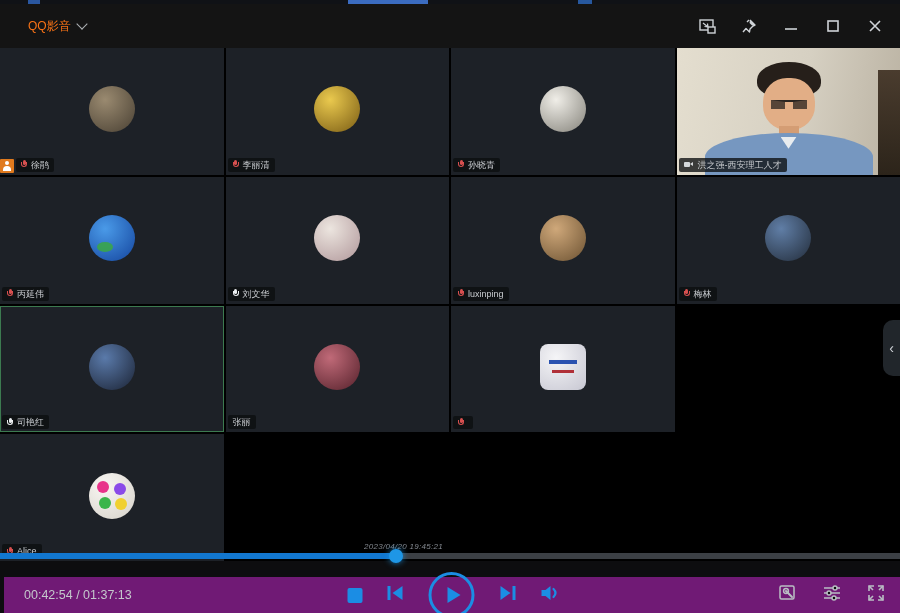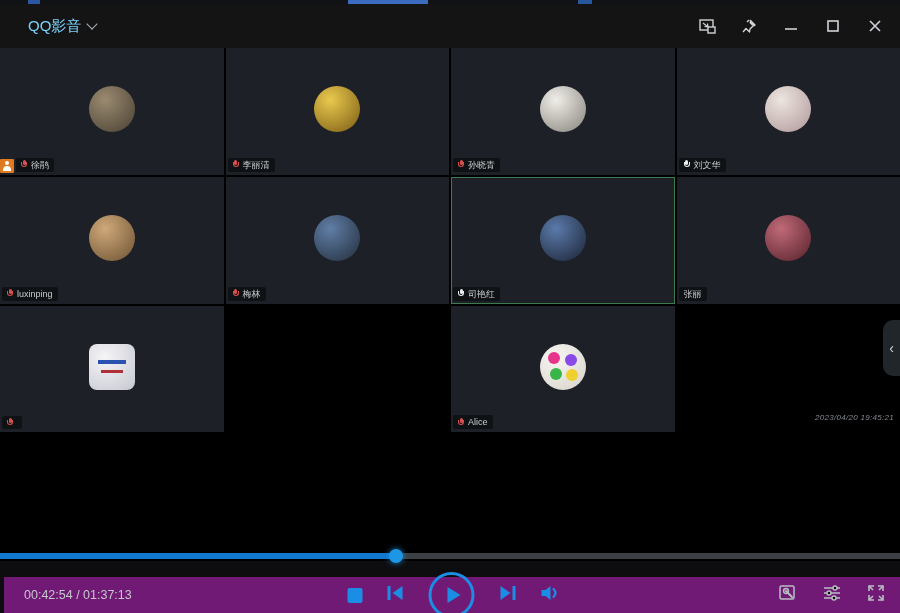"QQ影音" .app-menu { color: #7dd3fc -> #f97316; font-size: 15px -> 12px }
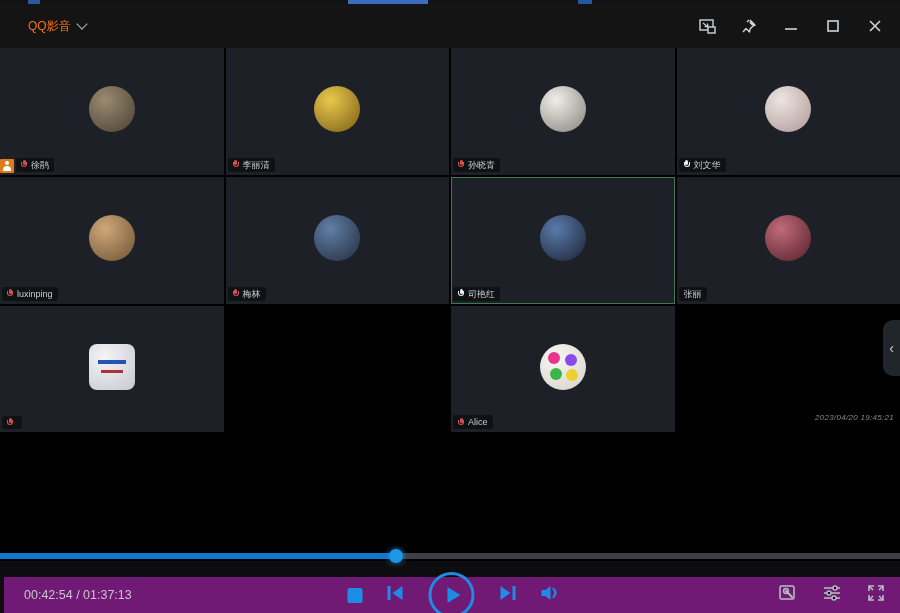"洪之强-西安理工人才" div.tile { html: none -> <div> <div></div> <div></div> <div></div> <div></div> <div></div> <div></div> <div></div> <span> <span></span> <span>洪之强-西安理工人才</span> </span> </div> }
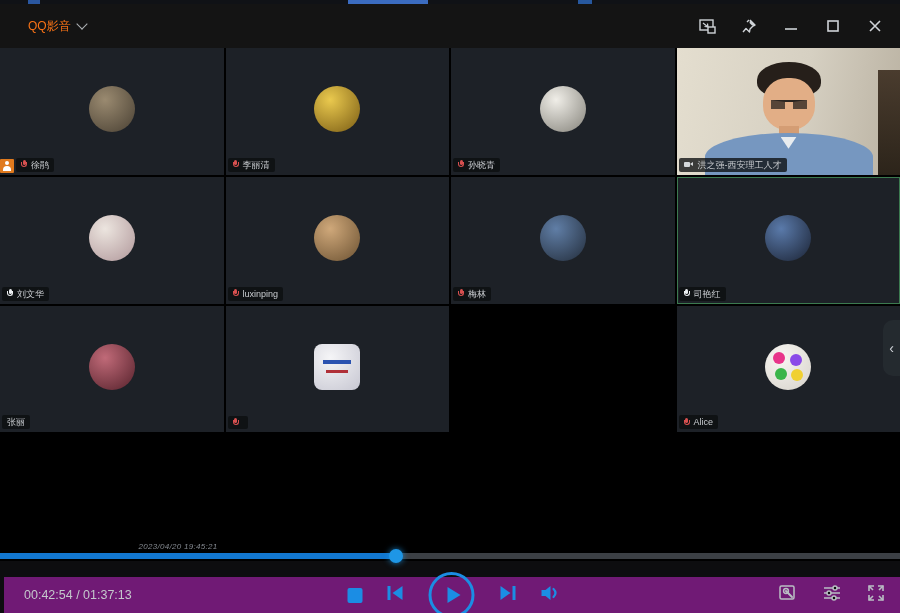"丙延伟" div.tile { html: none -> <div> <div> <span></span> </div> <span> <span></span> <span>丙延伟</span> </span> </div> }
